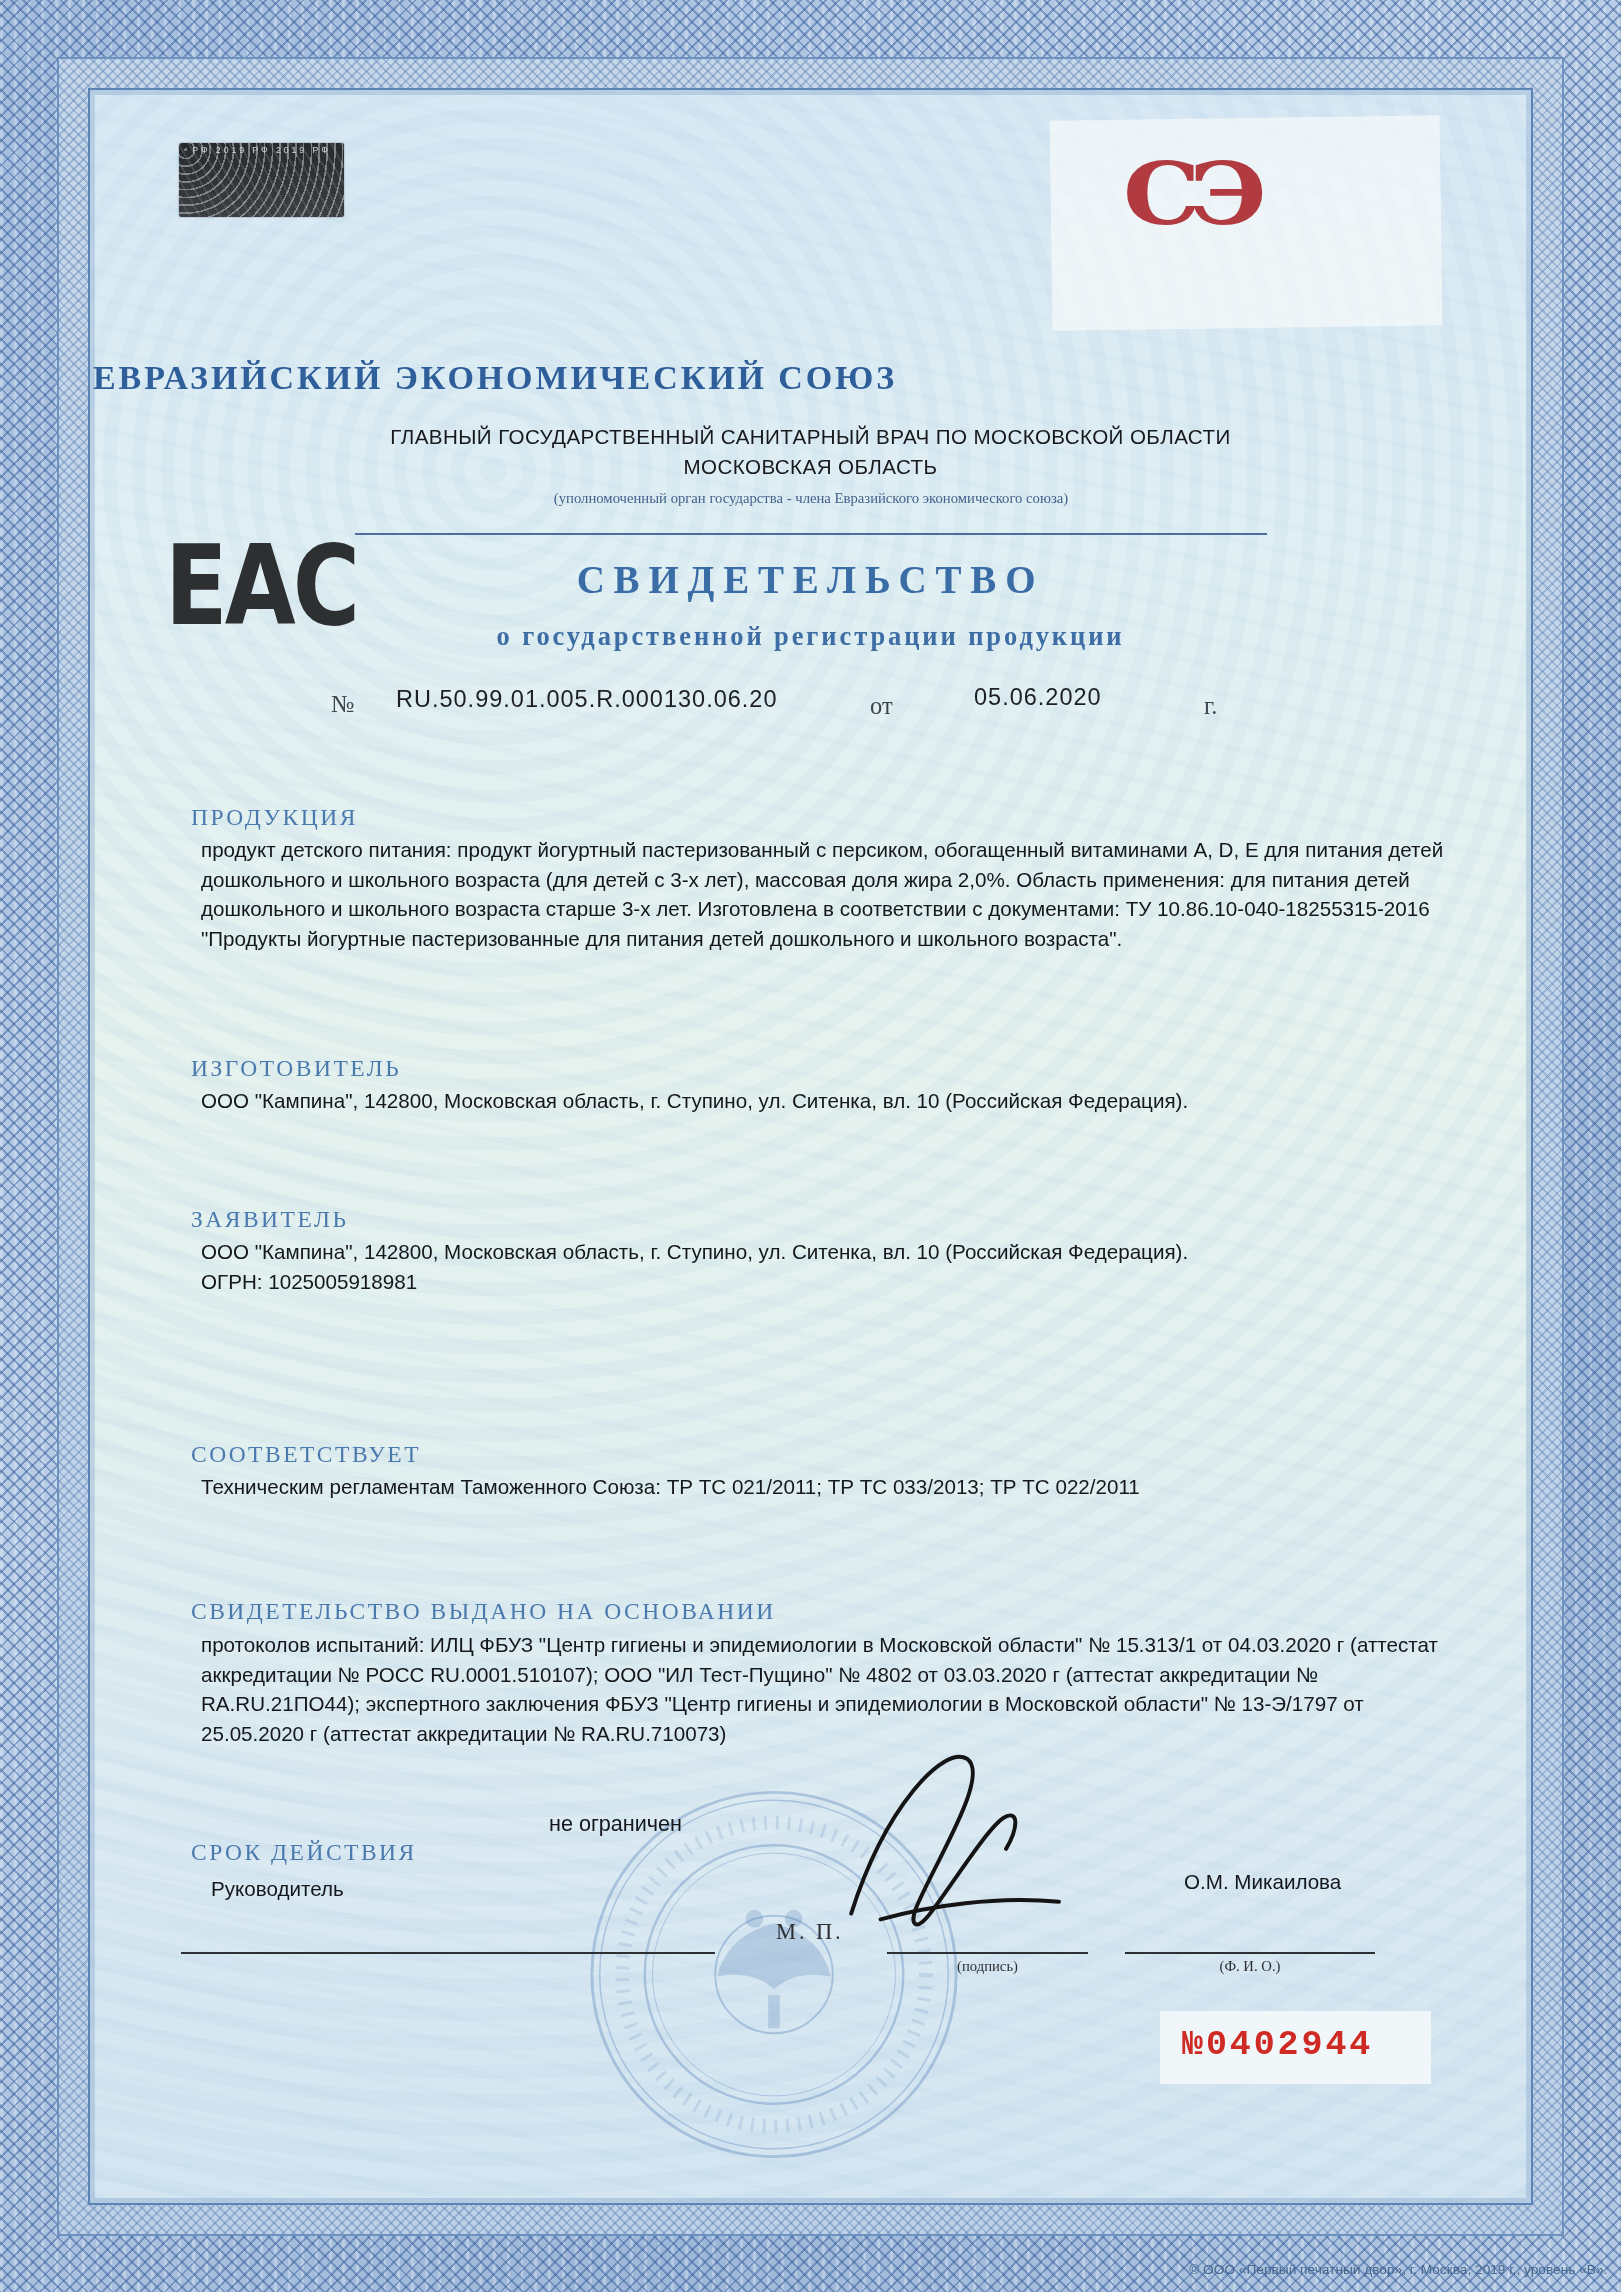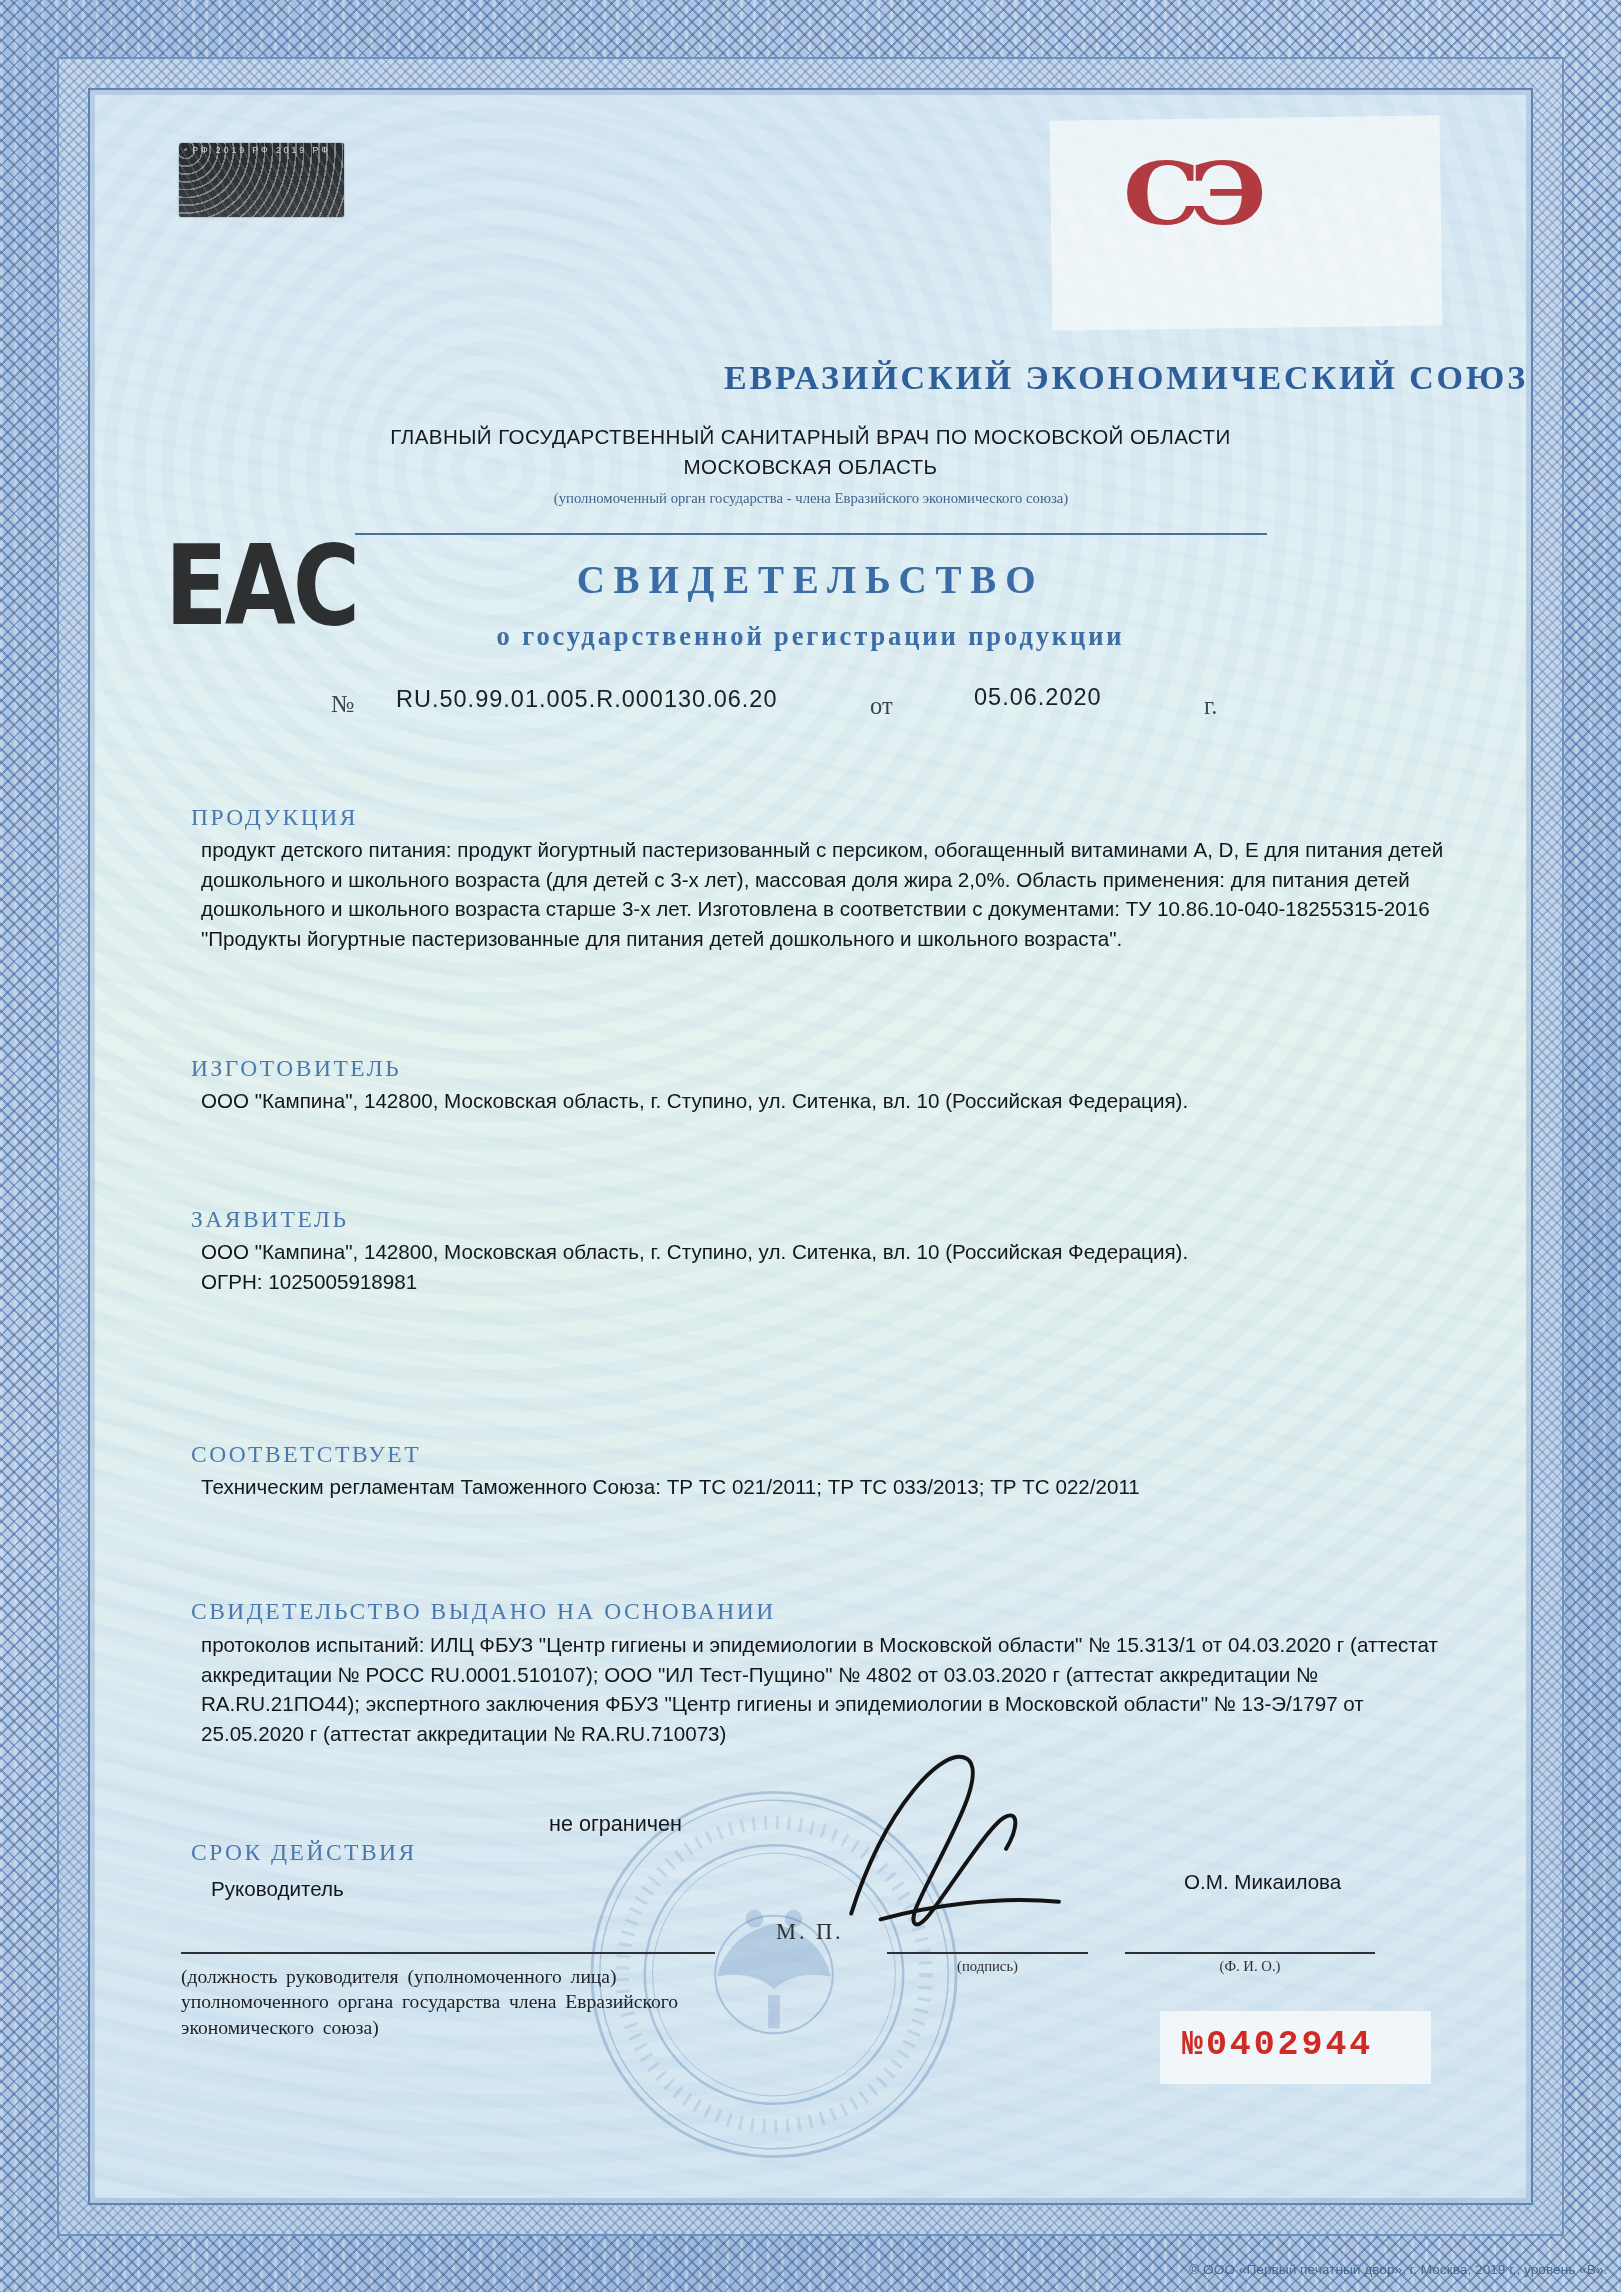"ЕВРАЗИЙСКИЙ ЭКОНОМИЧЕСКИЙ СОЮЗ" .union-title { text-align: right -> left }
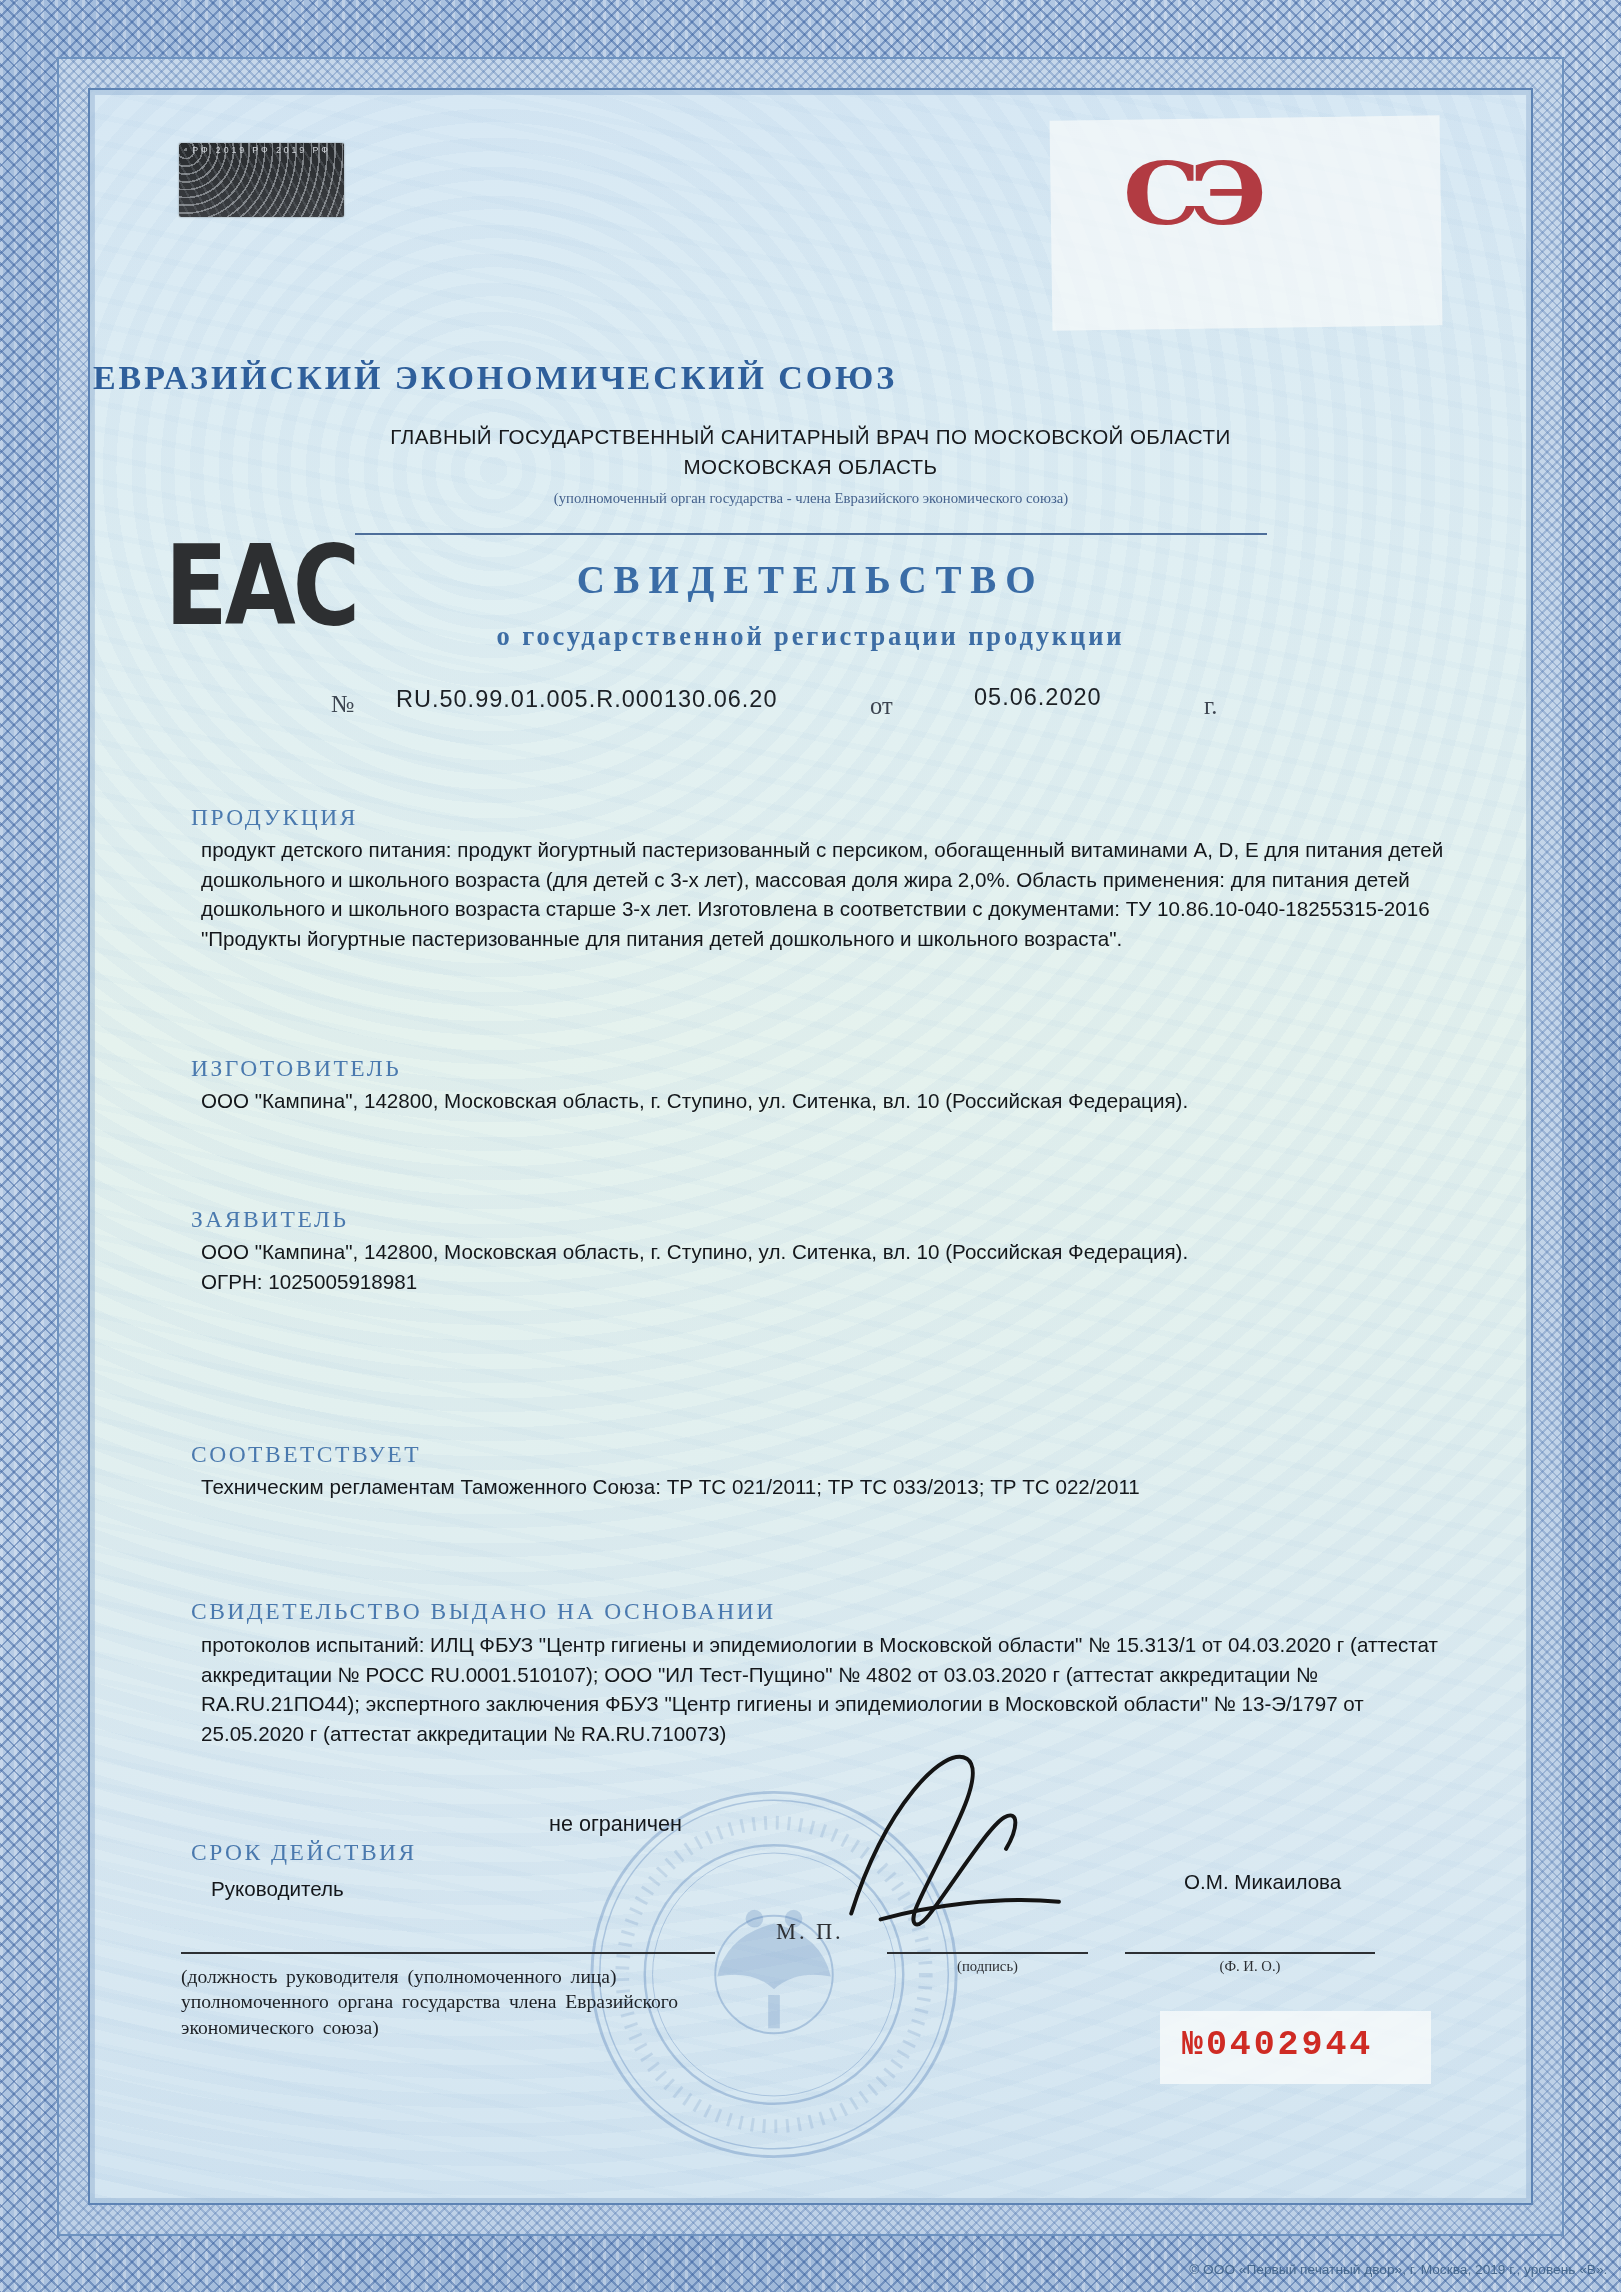"(должность руководителя (уполномоченного" div.abs { html: <div>(должность руководителя (уполномоченного лица) уполномоченного органа государства члена Евразийского экономического союза)</div> -> none }
